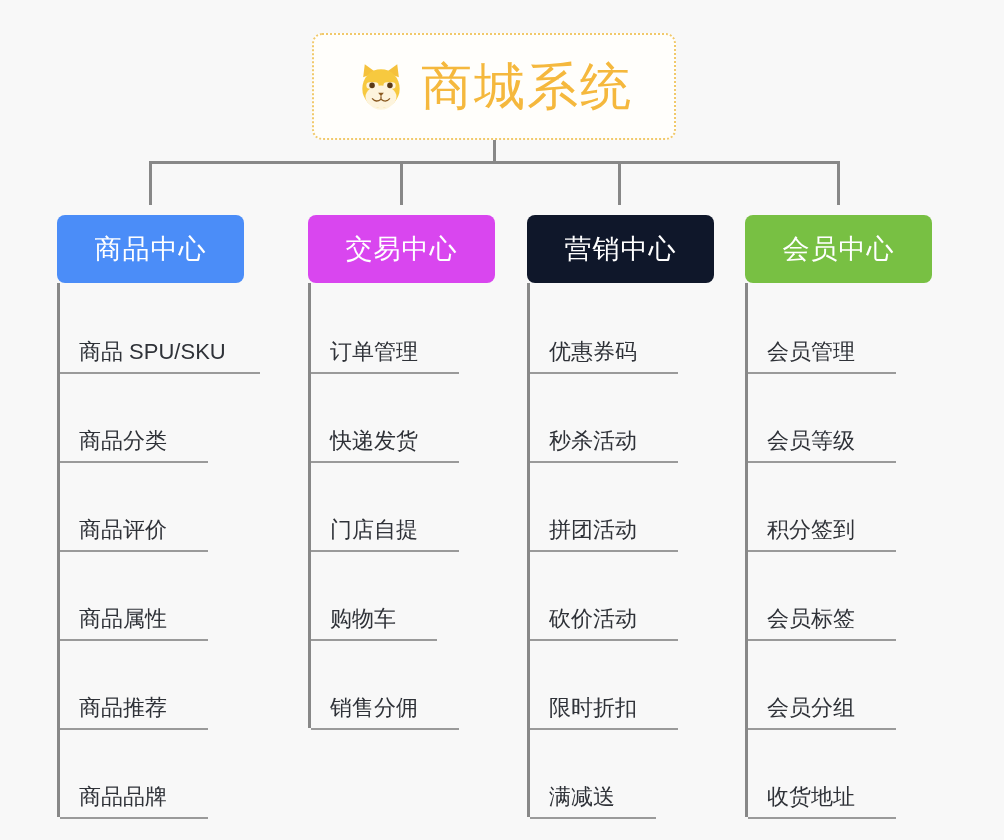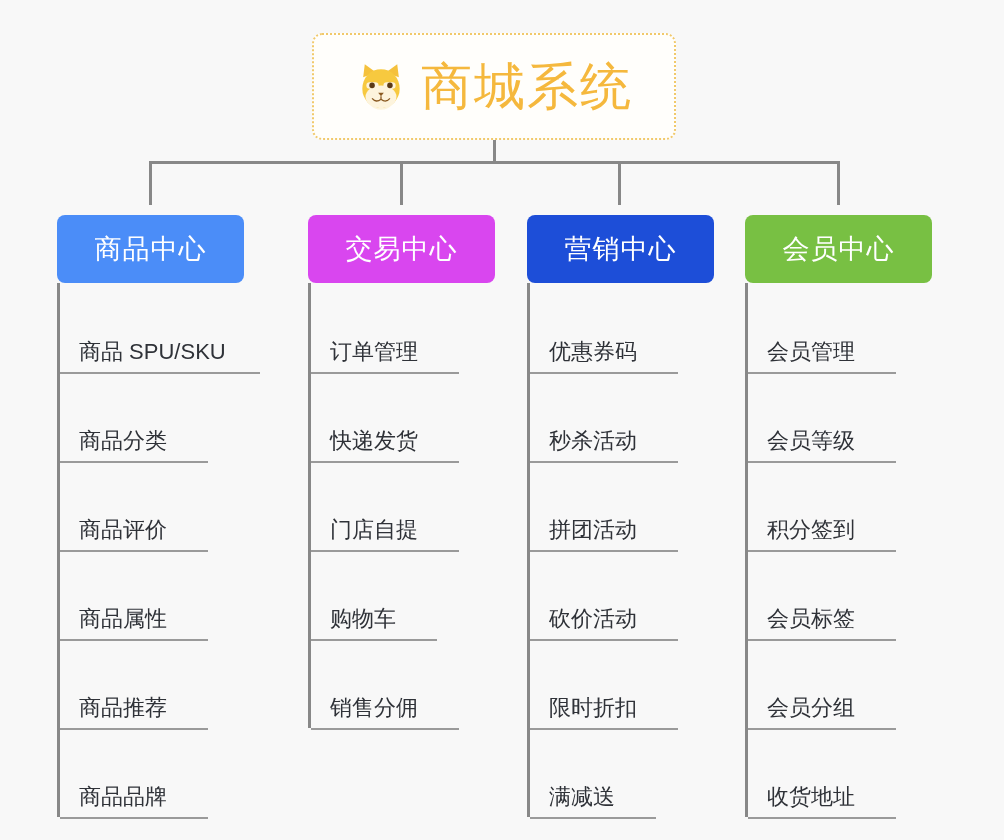"营销中心" div.cat-header { background: #1d4ed8 -> #0f172a }
